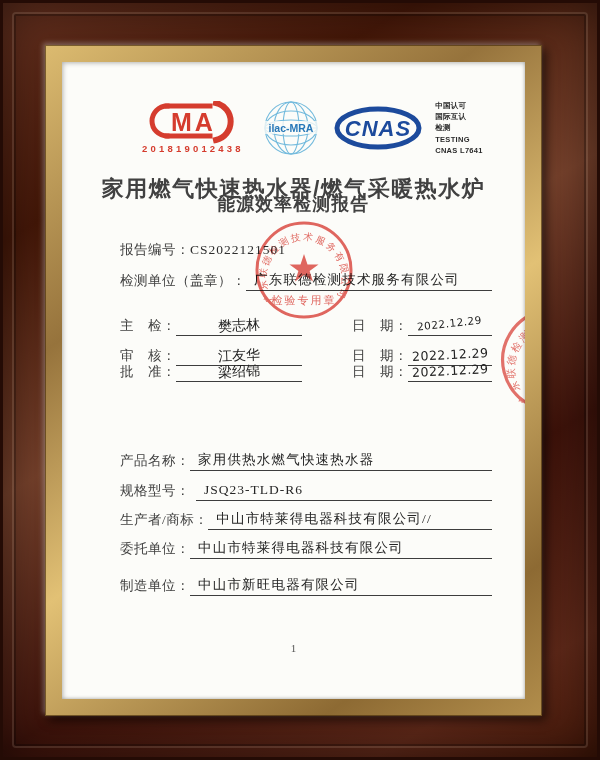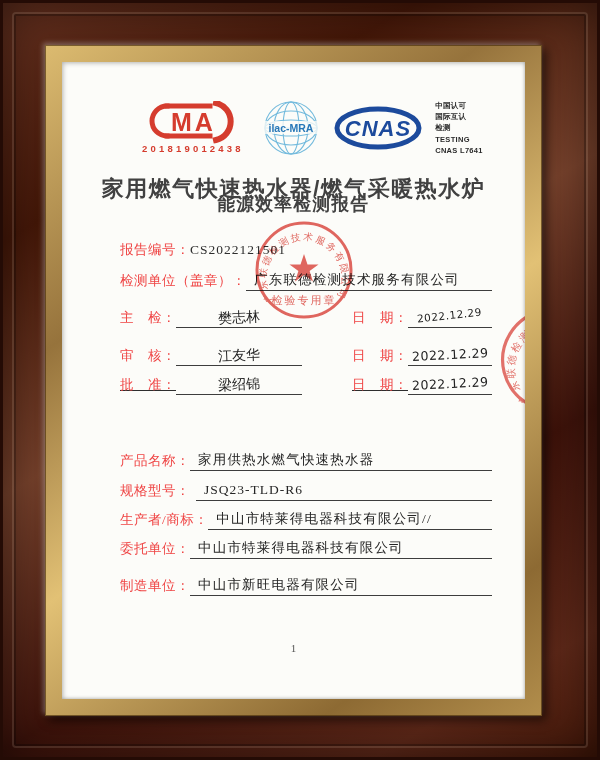"报告编号：" .lbl { color: #ef4444 -> #404040 }
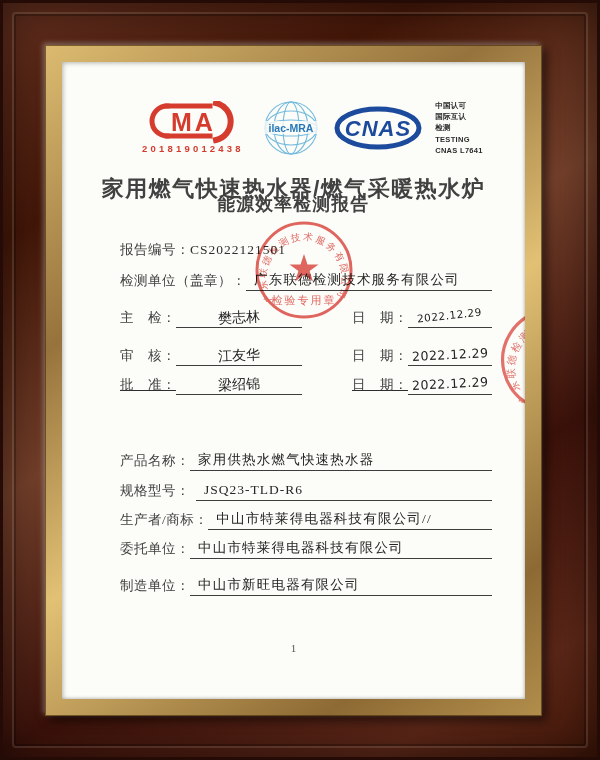"主 检：" .sig-1 { top: 244px -> 252px }
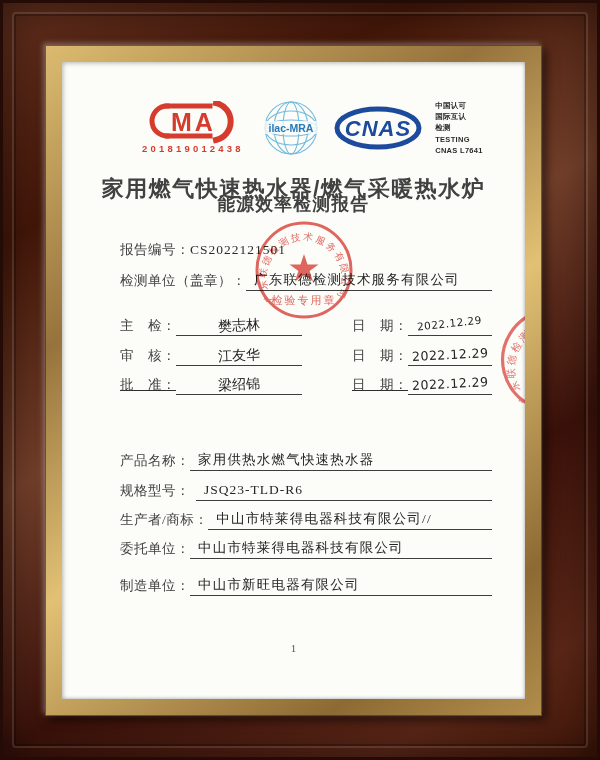"批 准：" .sig-3 { text-decoration: underline -> none; top: 311px -> 298px }
